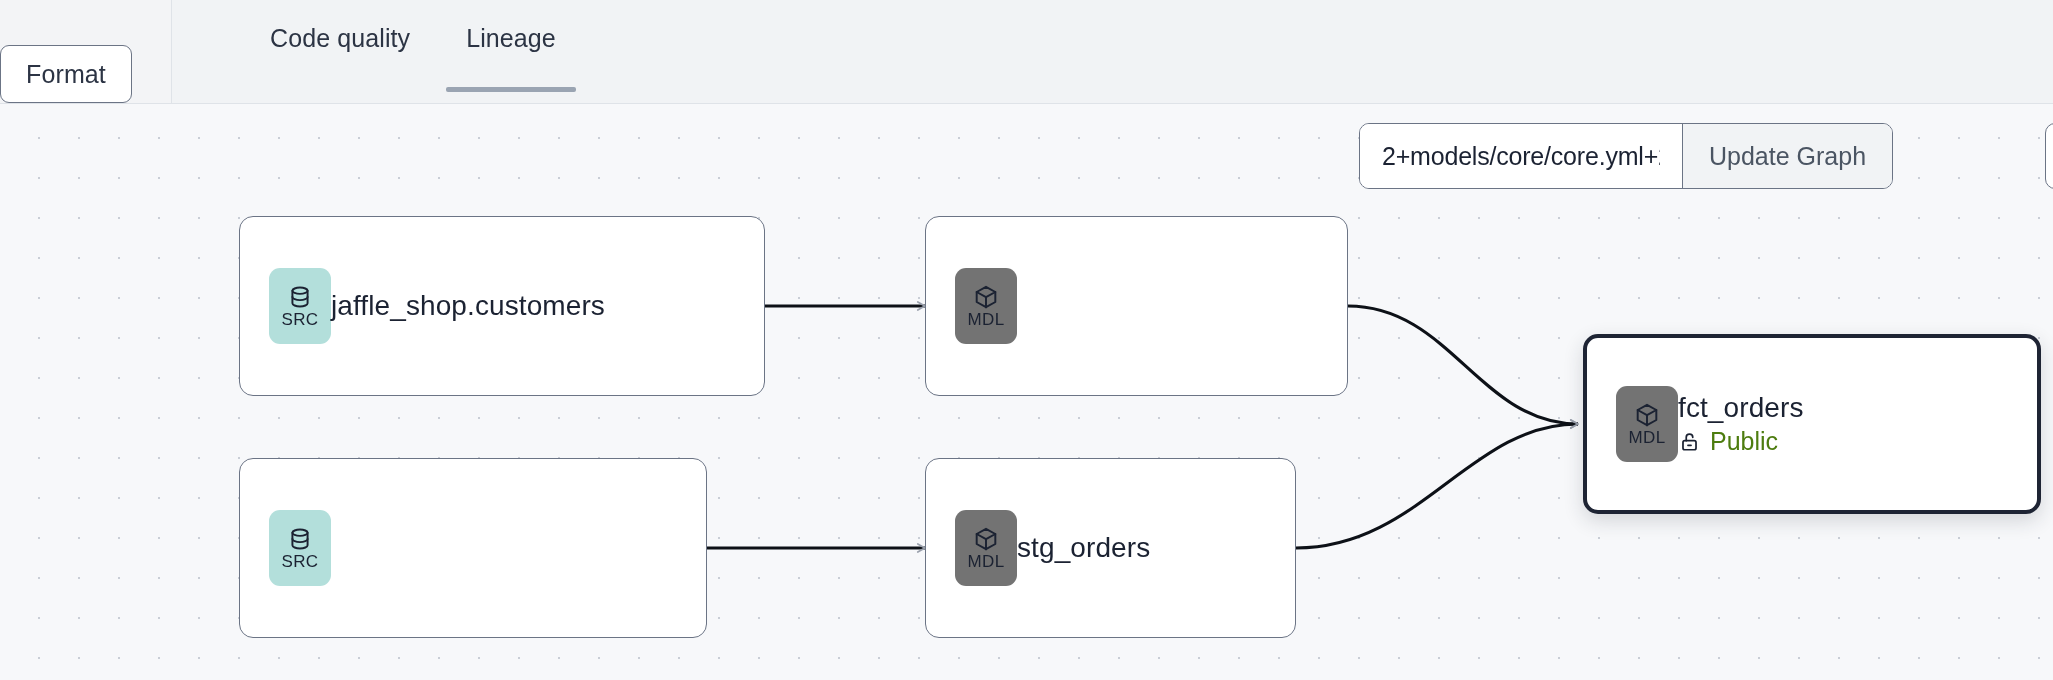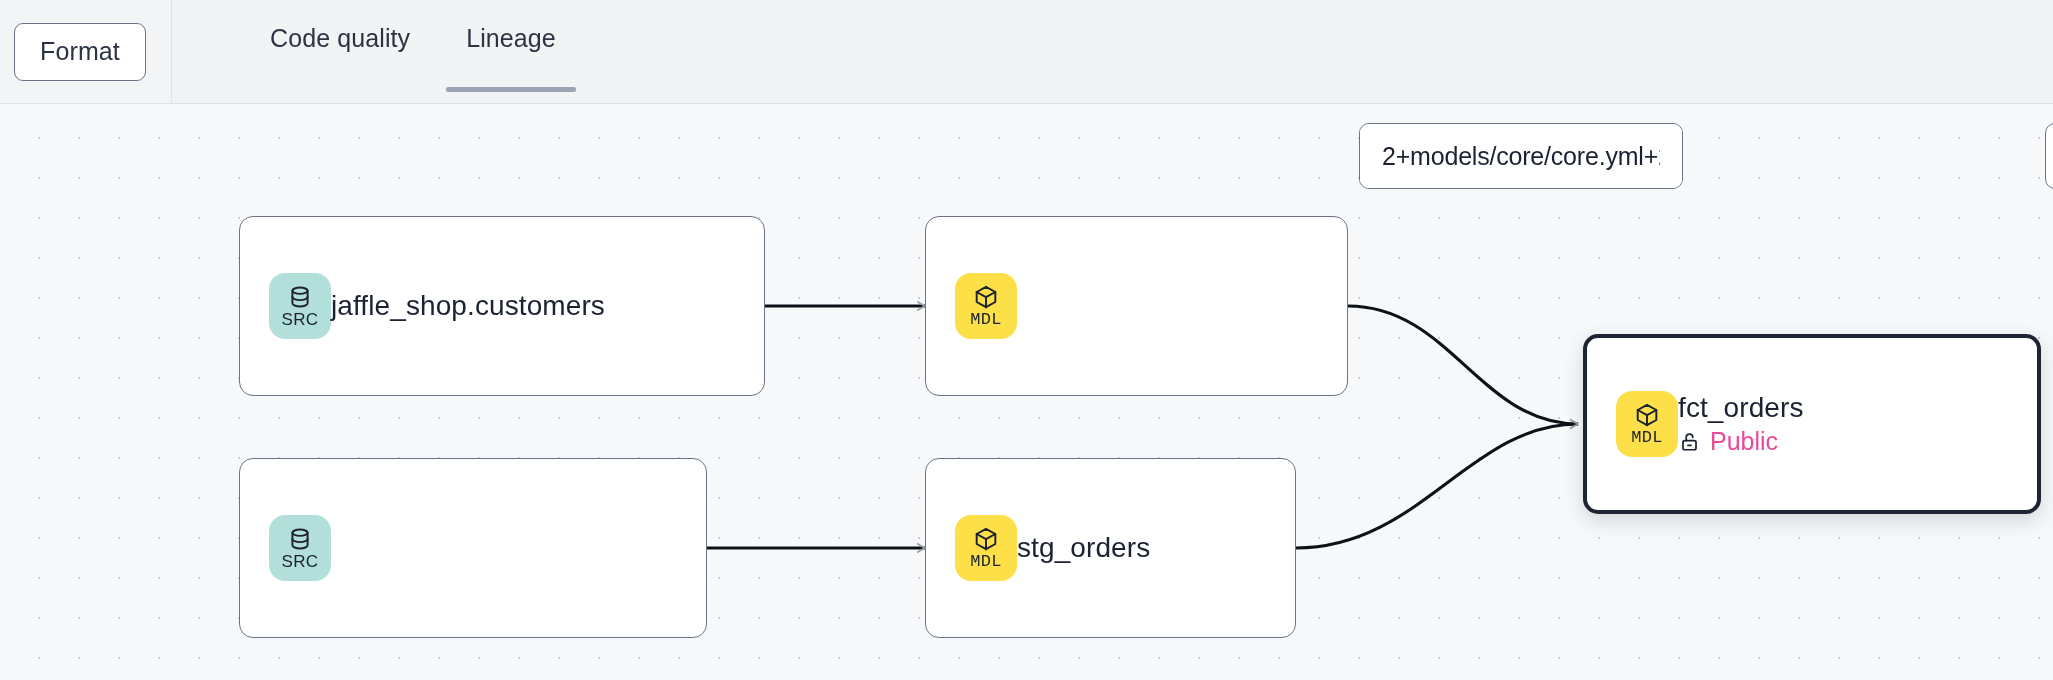"Format" .topbar-left { align-items: center -> flex-end; padding-left: 14px -> none }
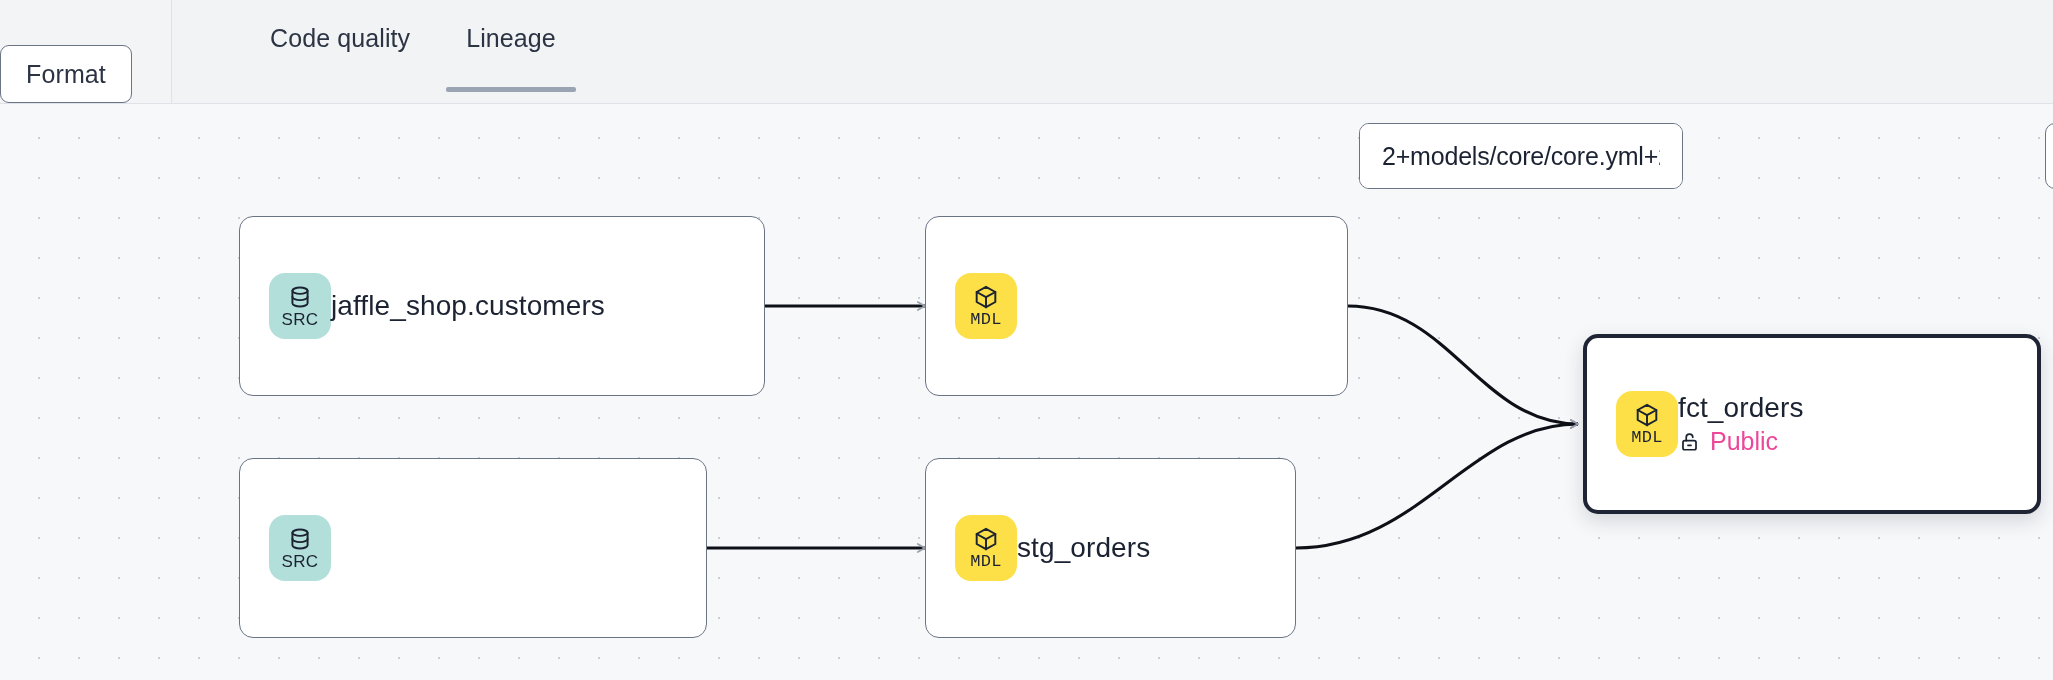"Update Graph" button.update-graph-button { html: none -> <button>Update Graph</button> }
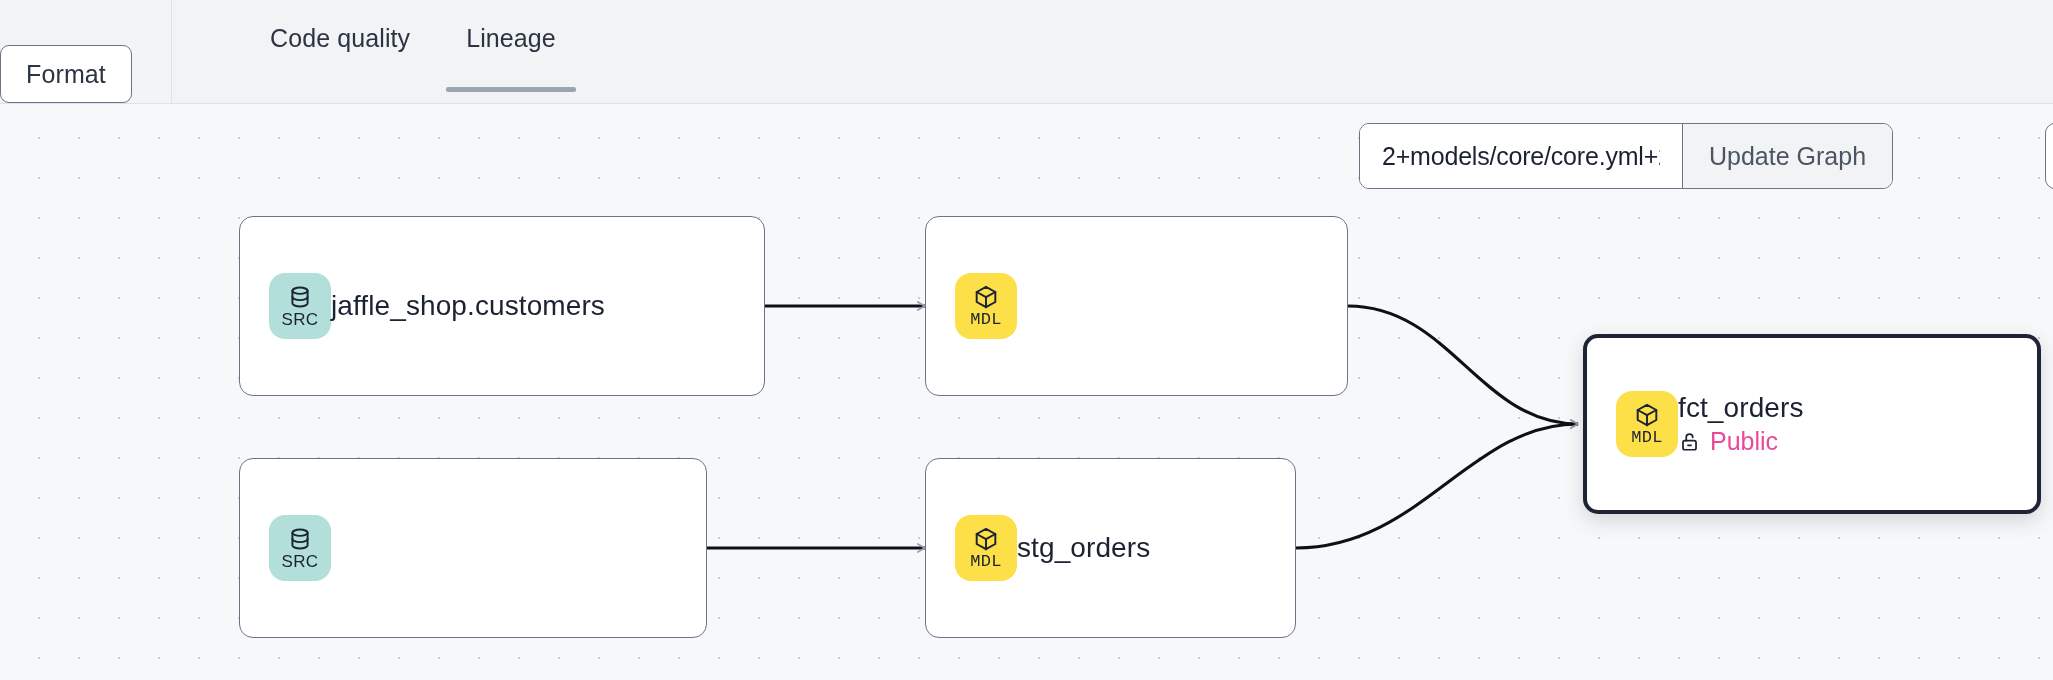"SRC" .badge { border-radius: 16px -> 11px; height: 66px -> 76px }
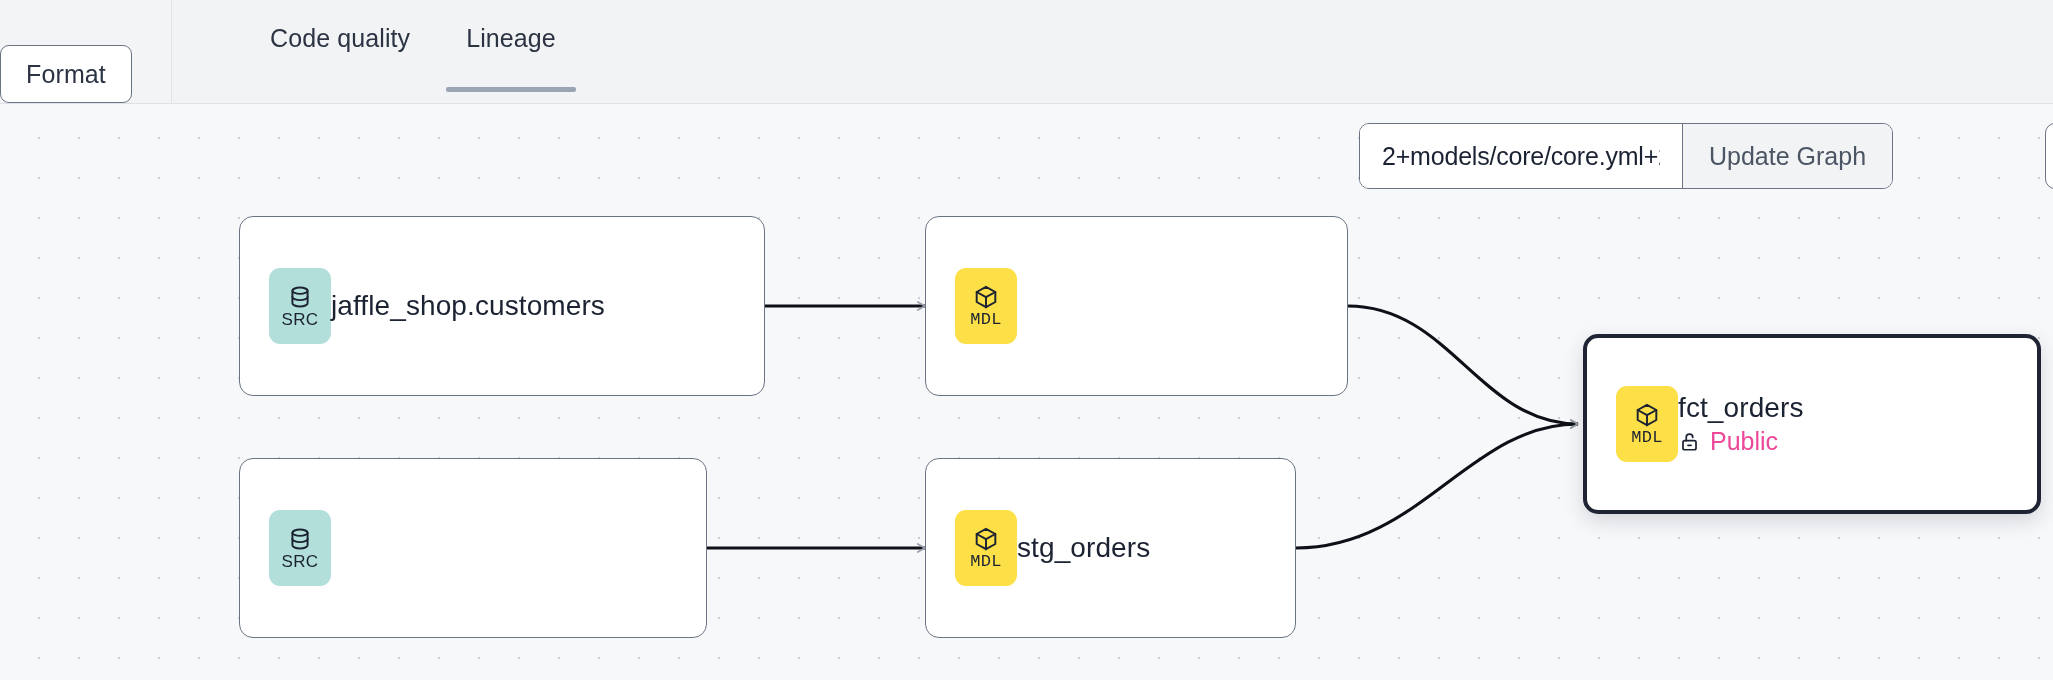"MDL" .badge.mdl { background: #fde047 -> #737373; font-family: Liberation Mono, monospace -> none }
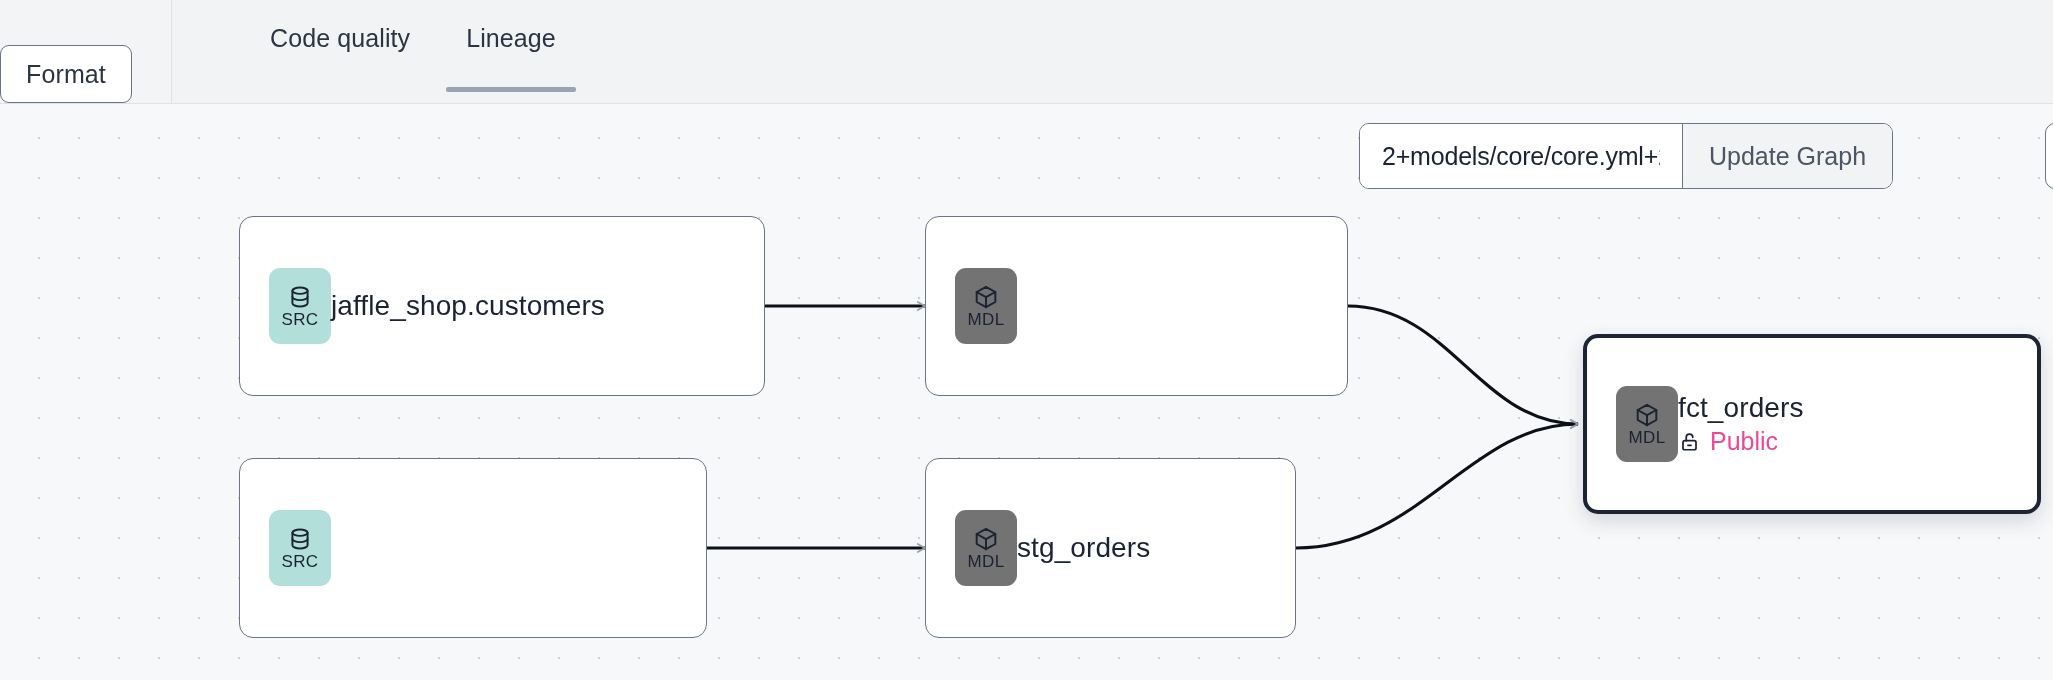"Public" .node-sub { color: #ec4899 -> #4d7c0f }
